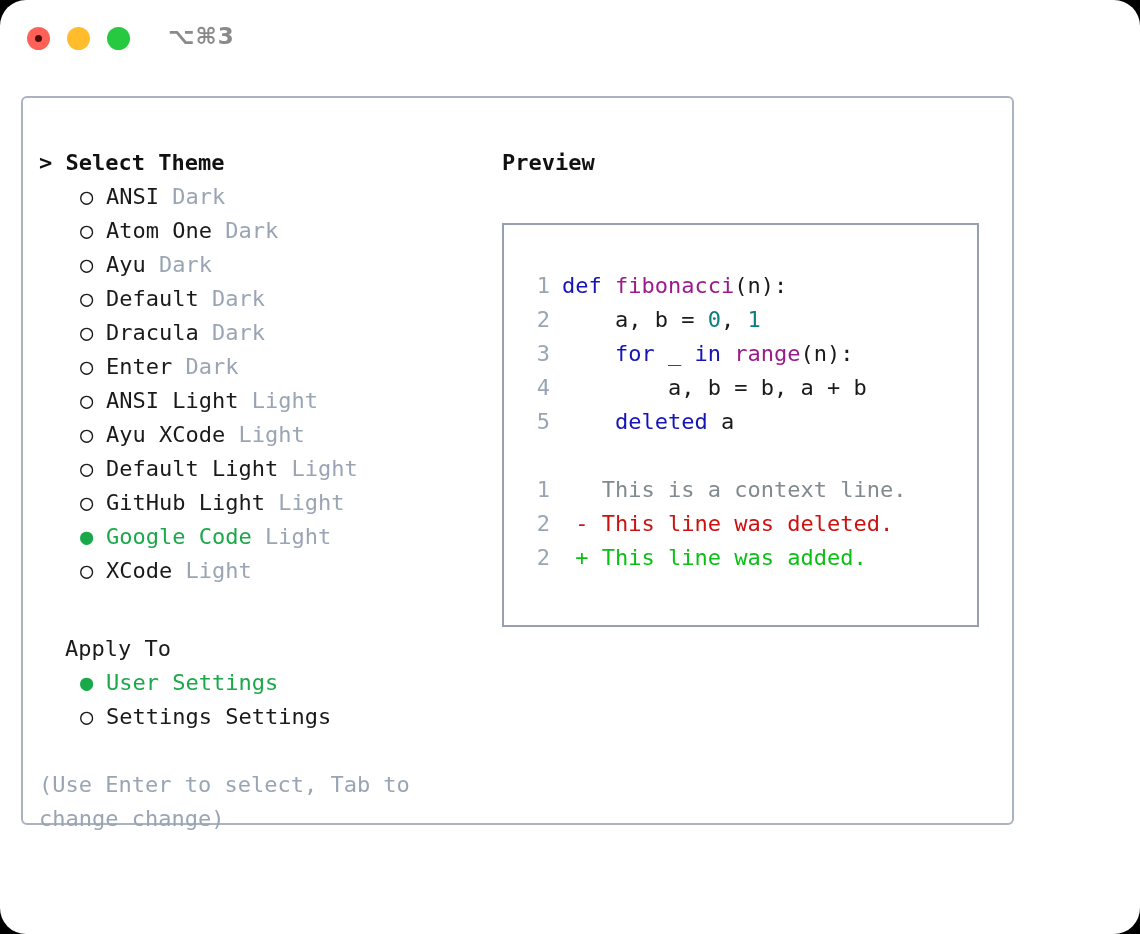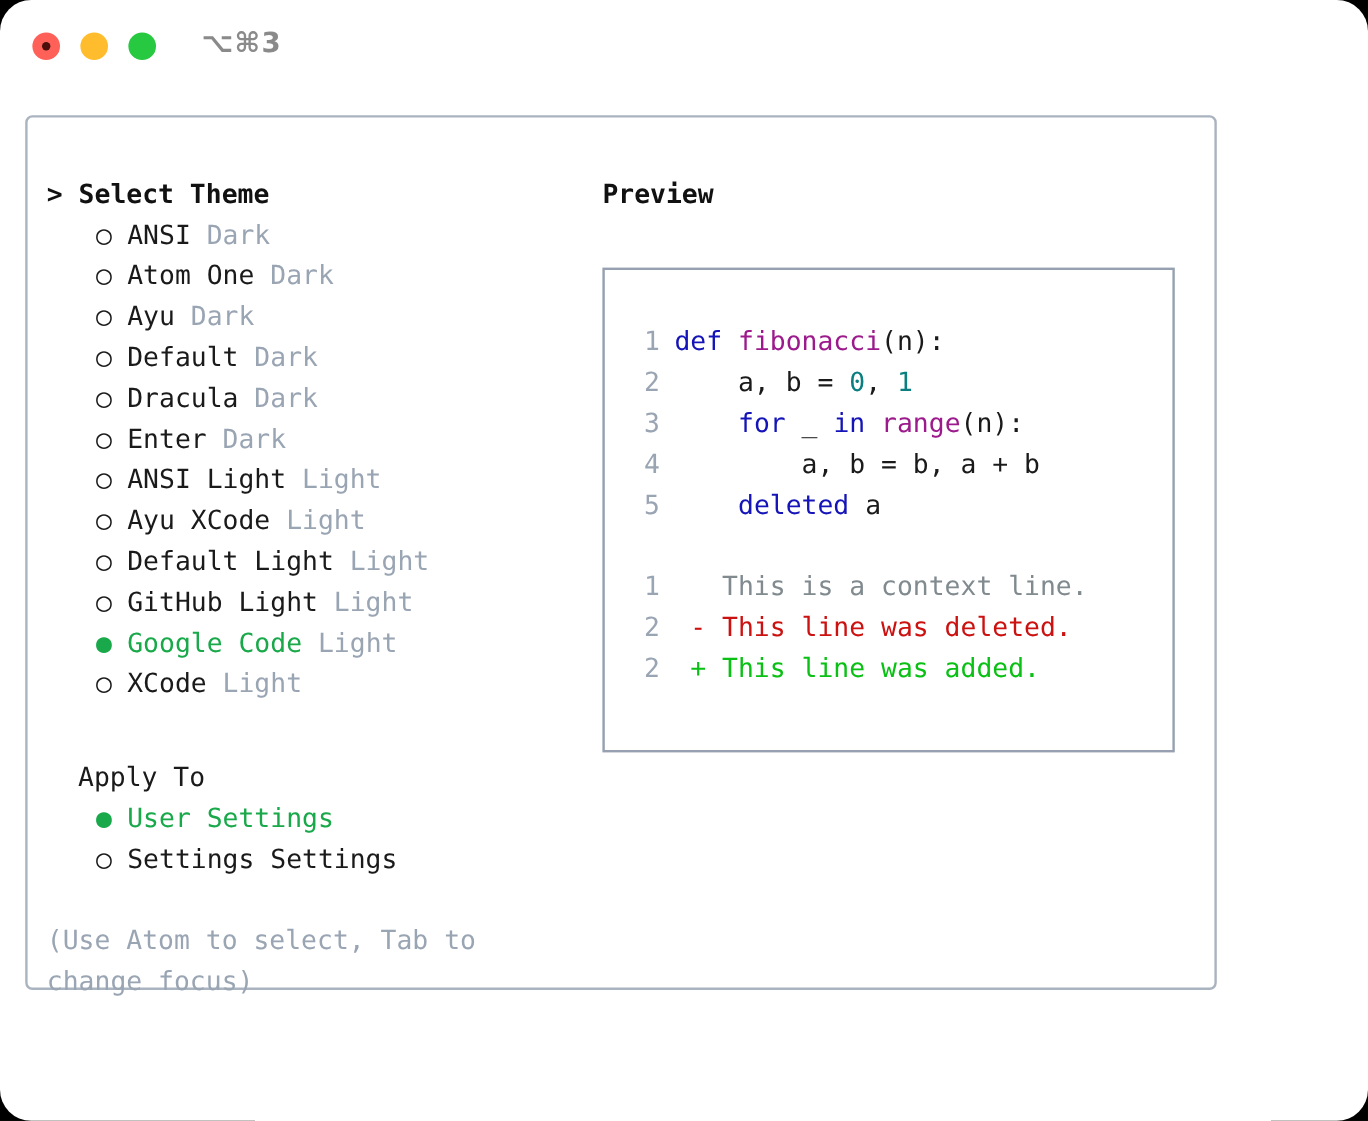"(Use Atom to select, Tab" div { text: Atom to select, Tab to change focus -> Enter to select, Tab to change change }
